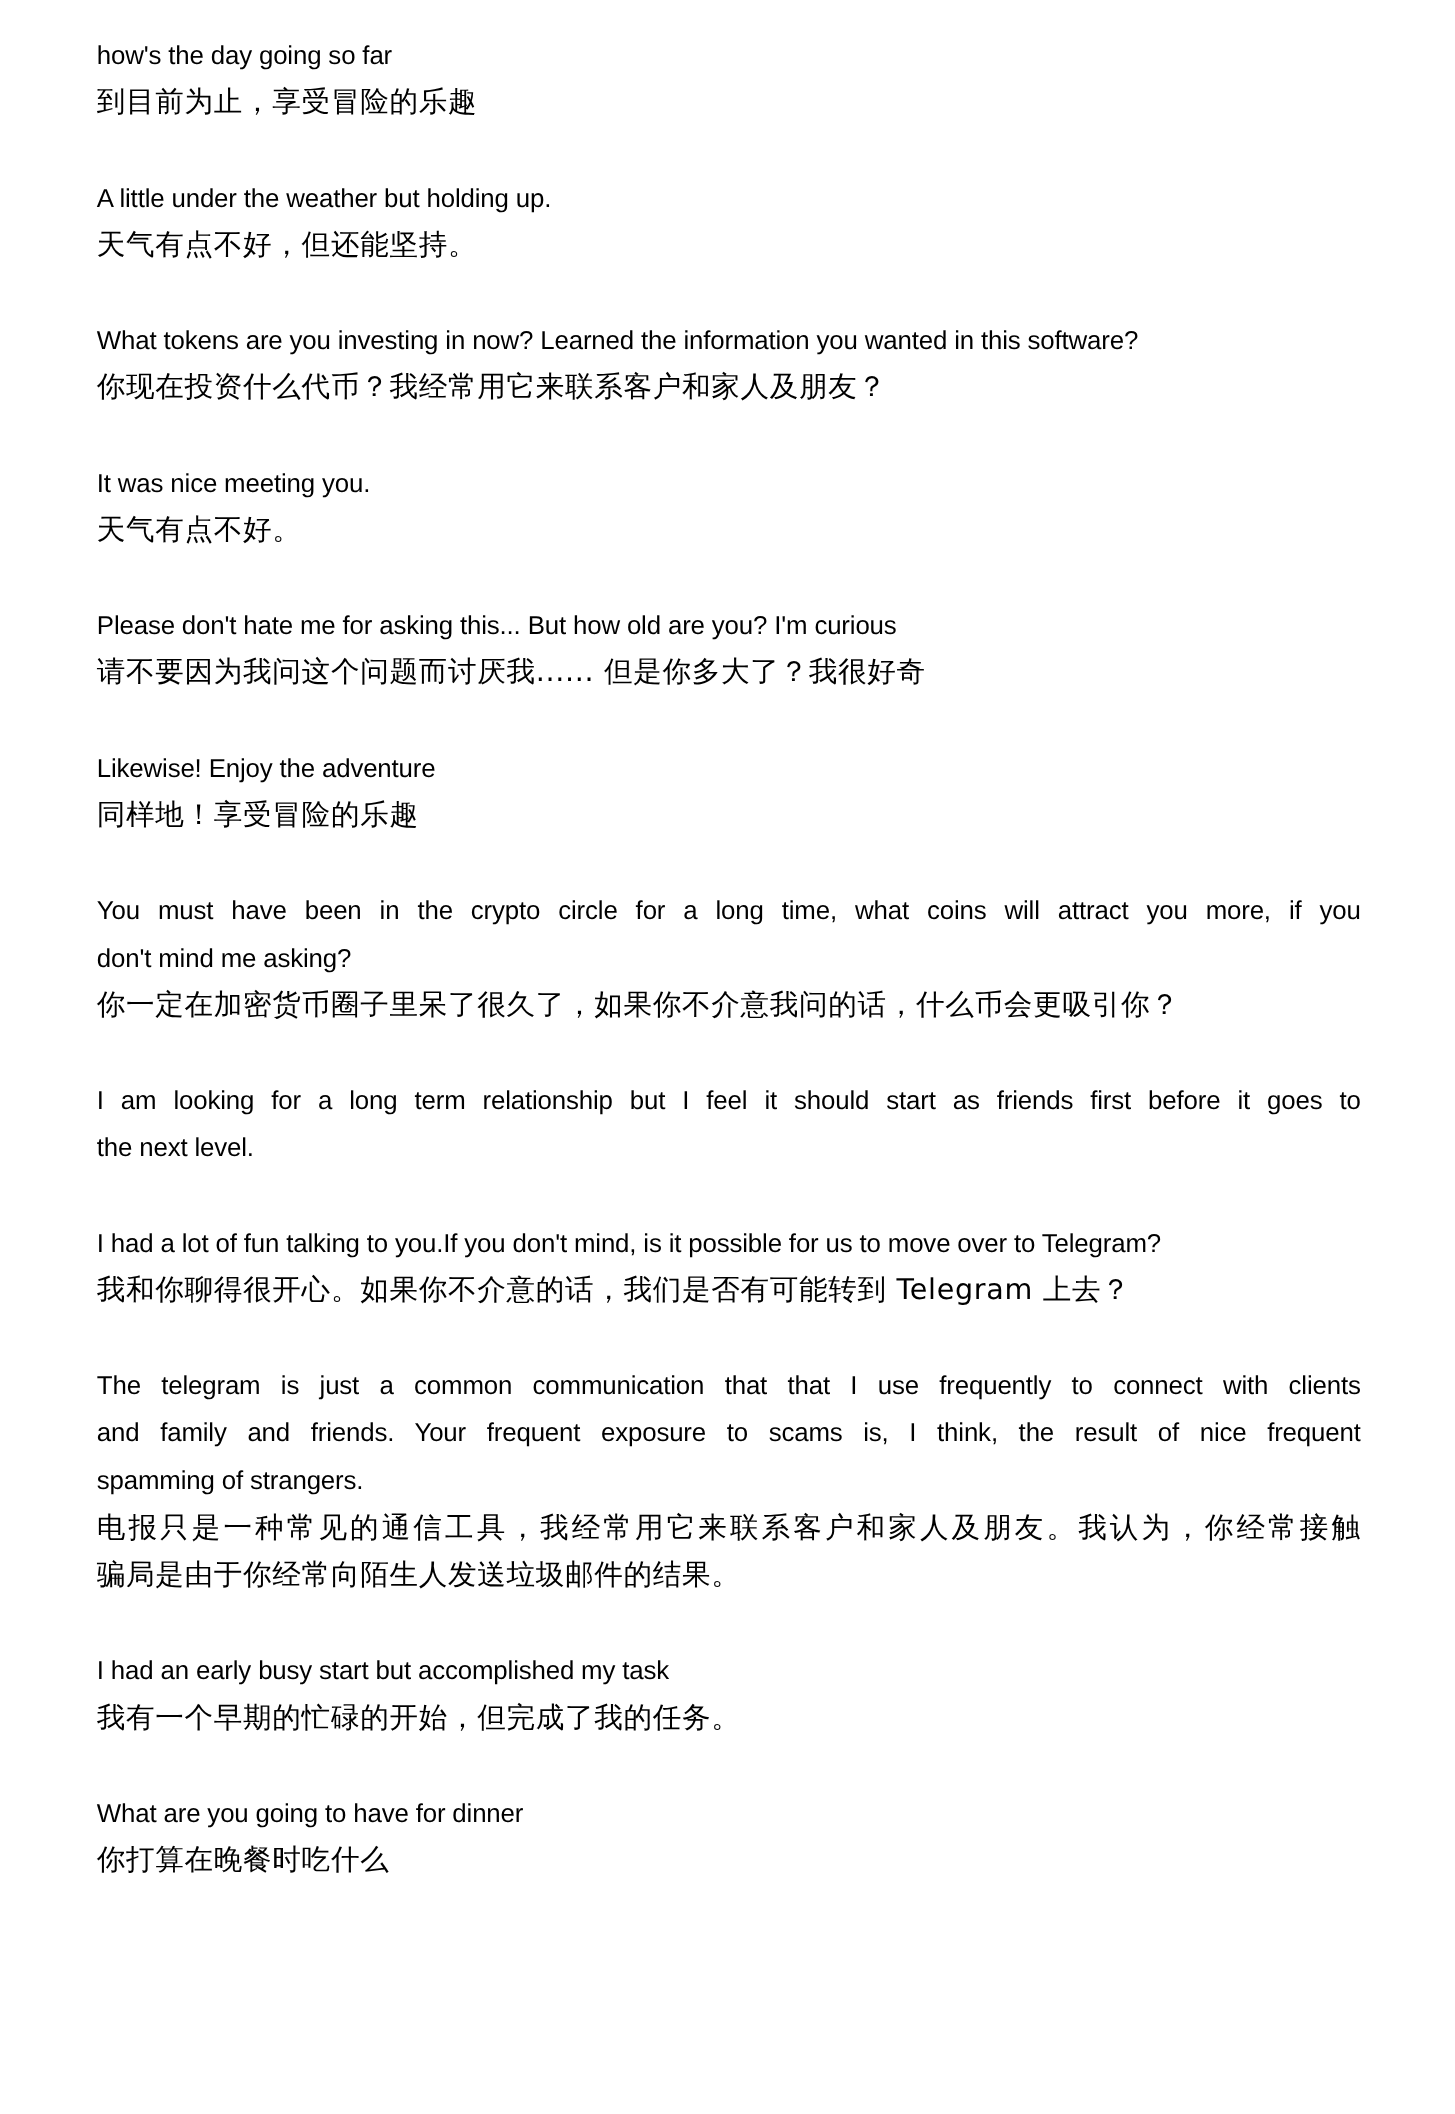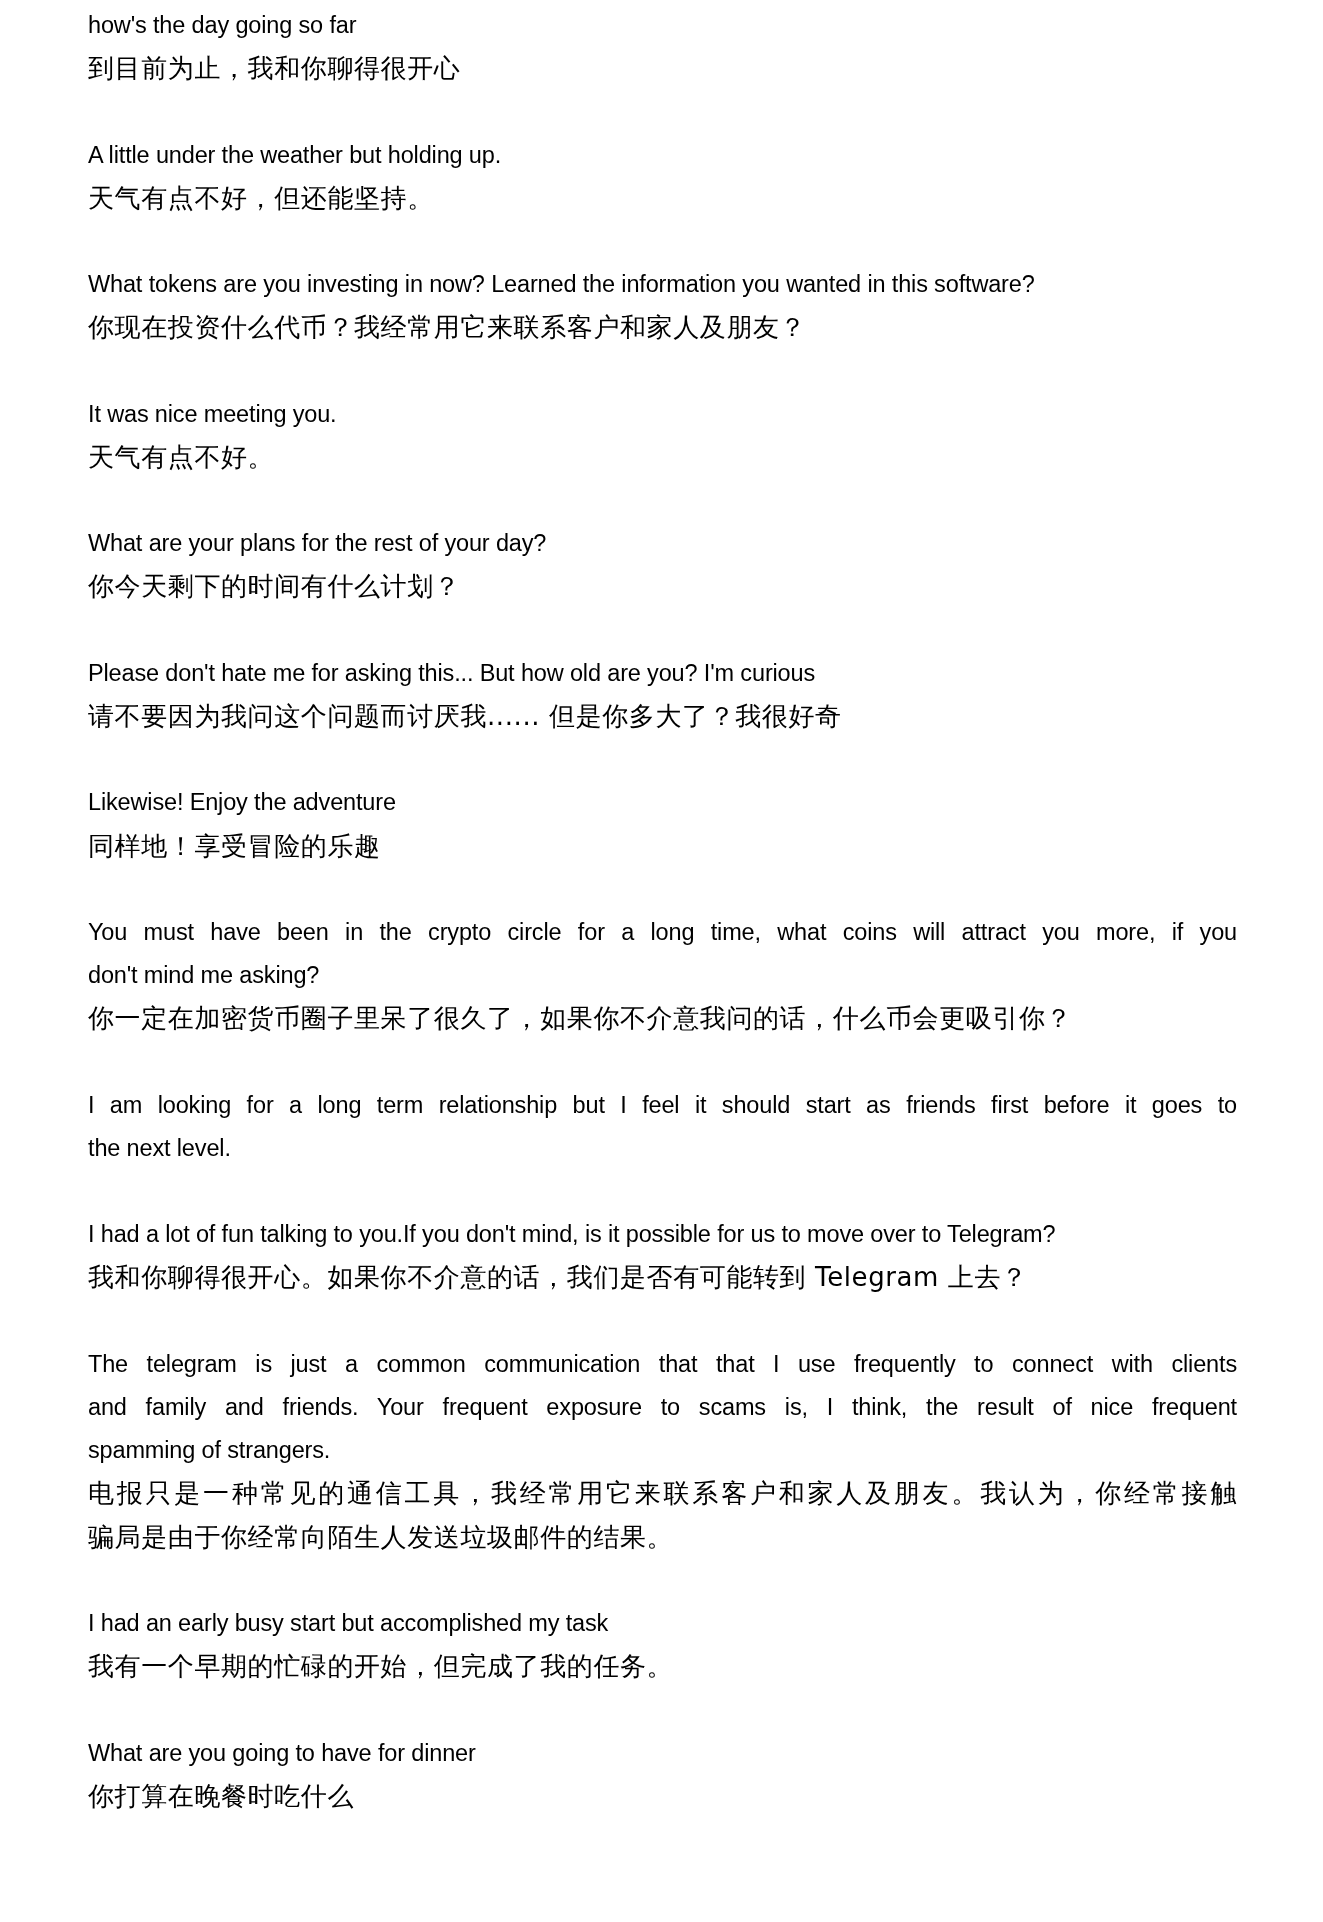"how's the day going so" .page { top: 4px -> 29px }
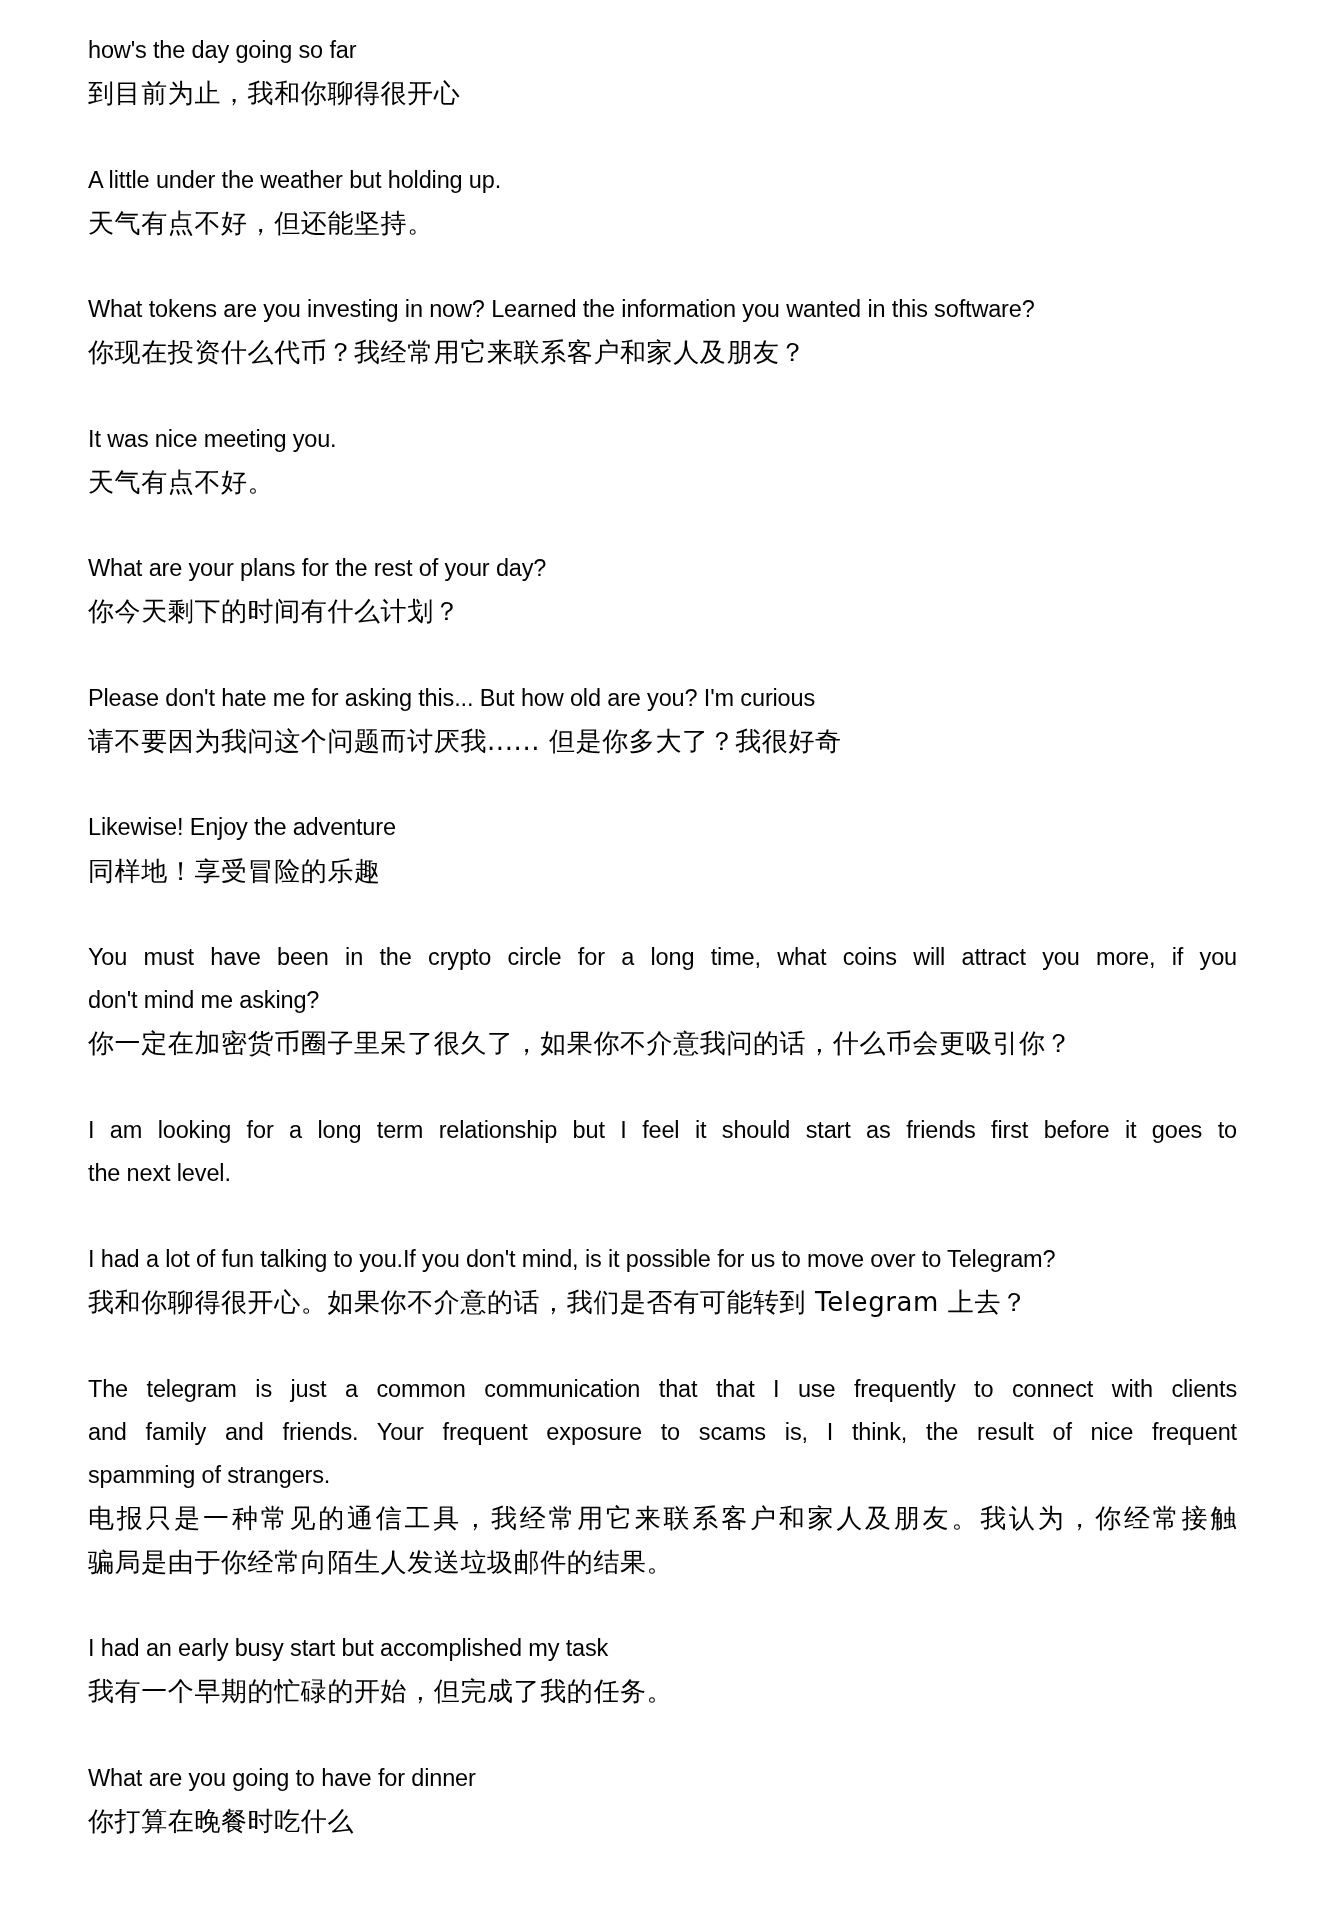"到目前为止，我和你聊得很开心" span.line { text: 我和你聊得很开心 -> 享受冒险的乐趣 }
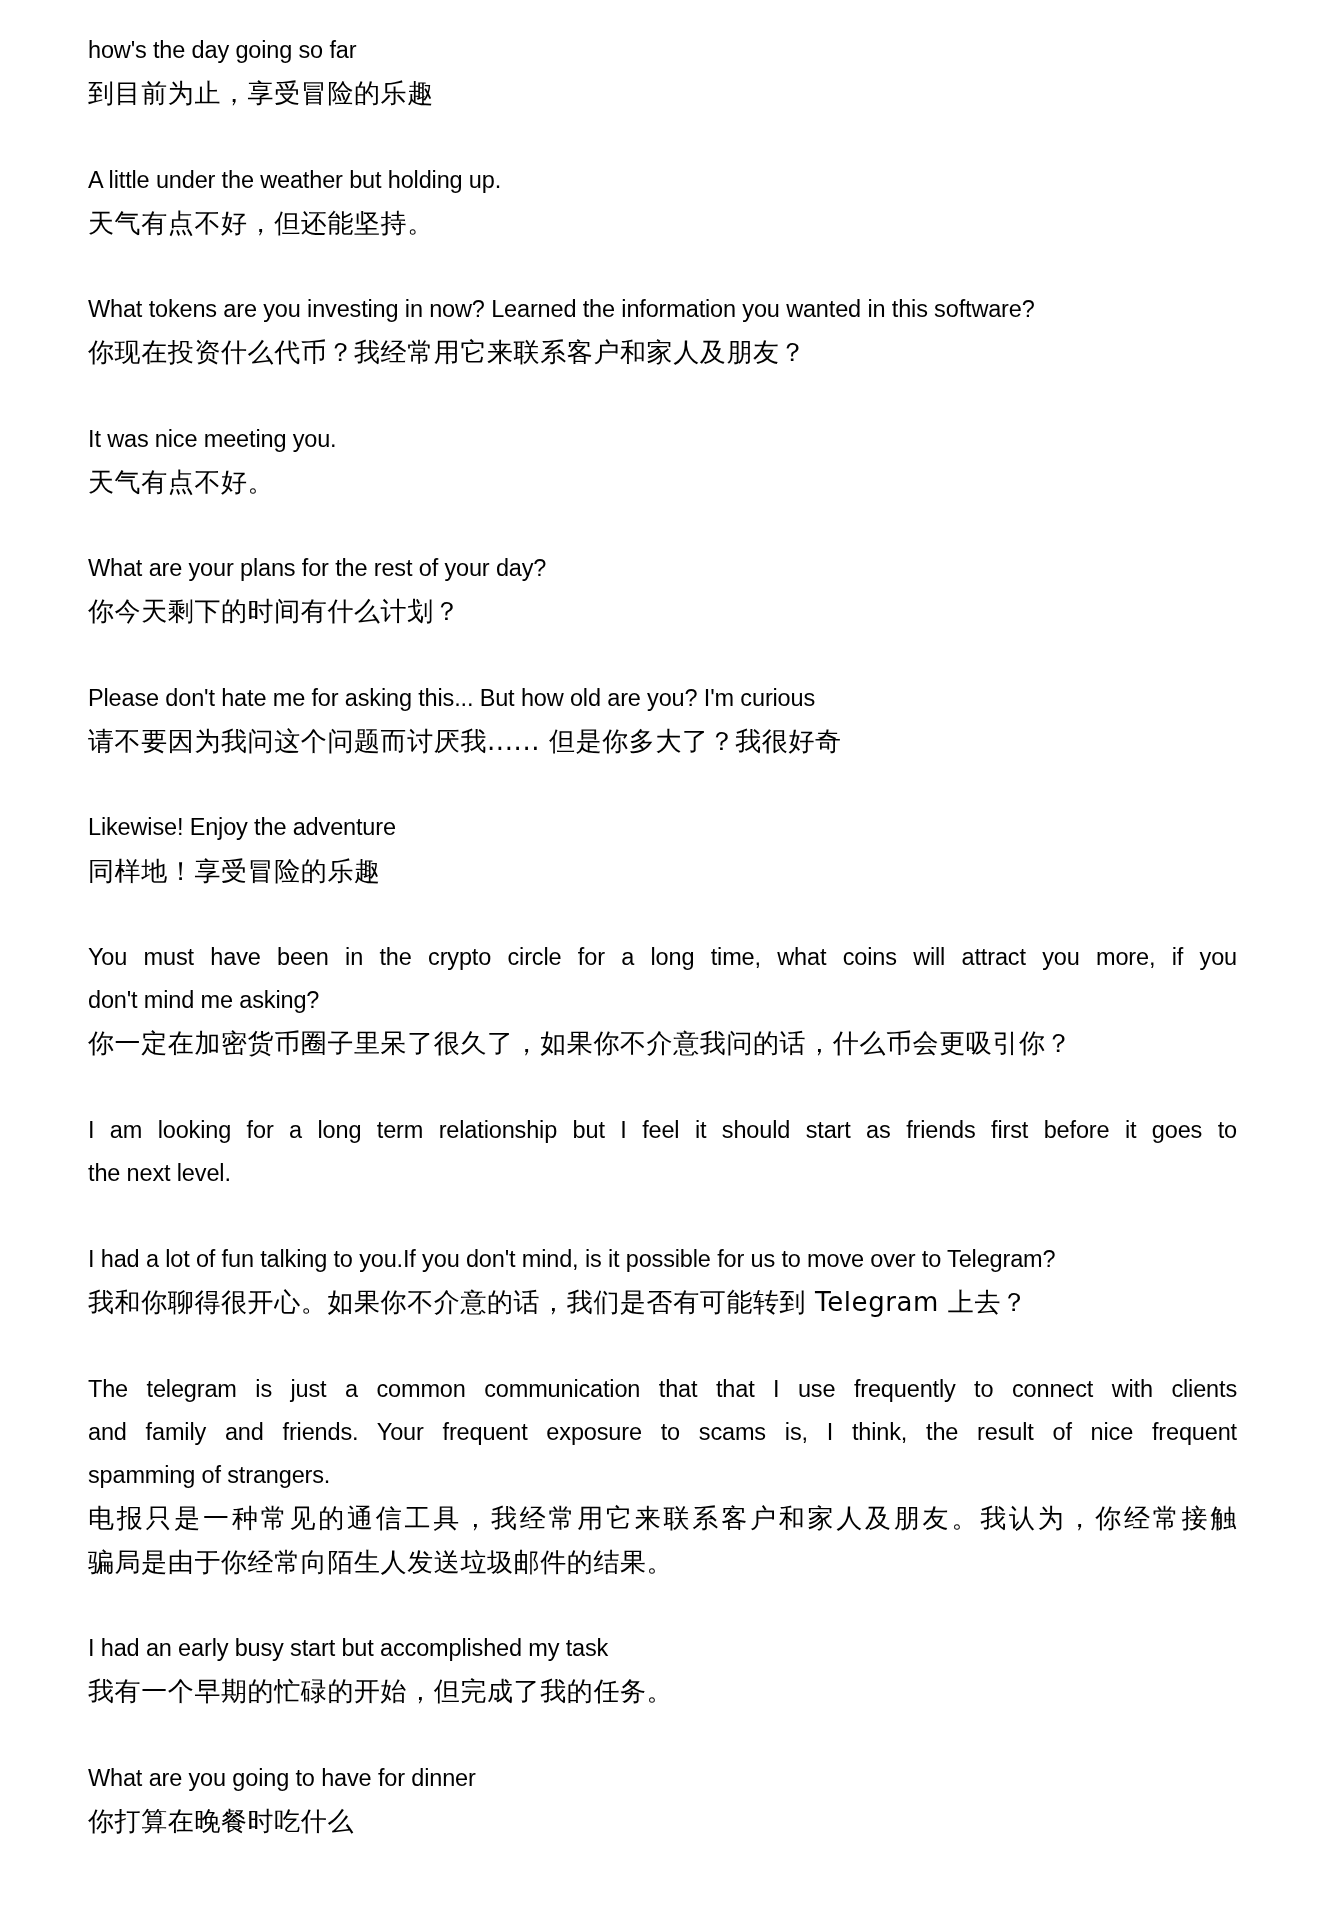"What are your plans for" div.block { html: <div> <span>What are your plans for the rest of your day?</span> <span>你今天剩下的时间有什么计划？</span> </div> -> none }
